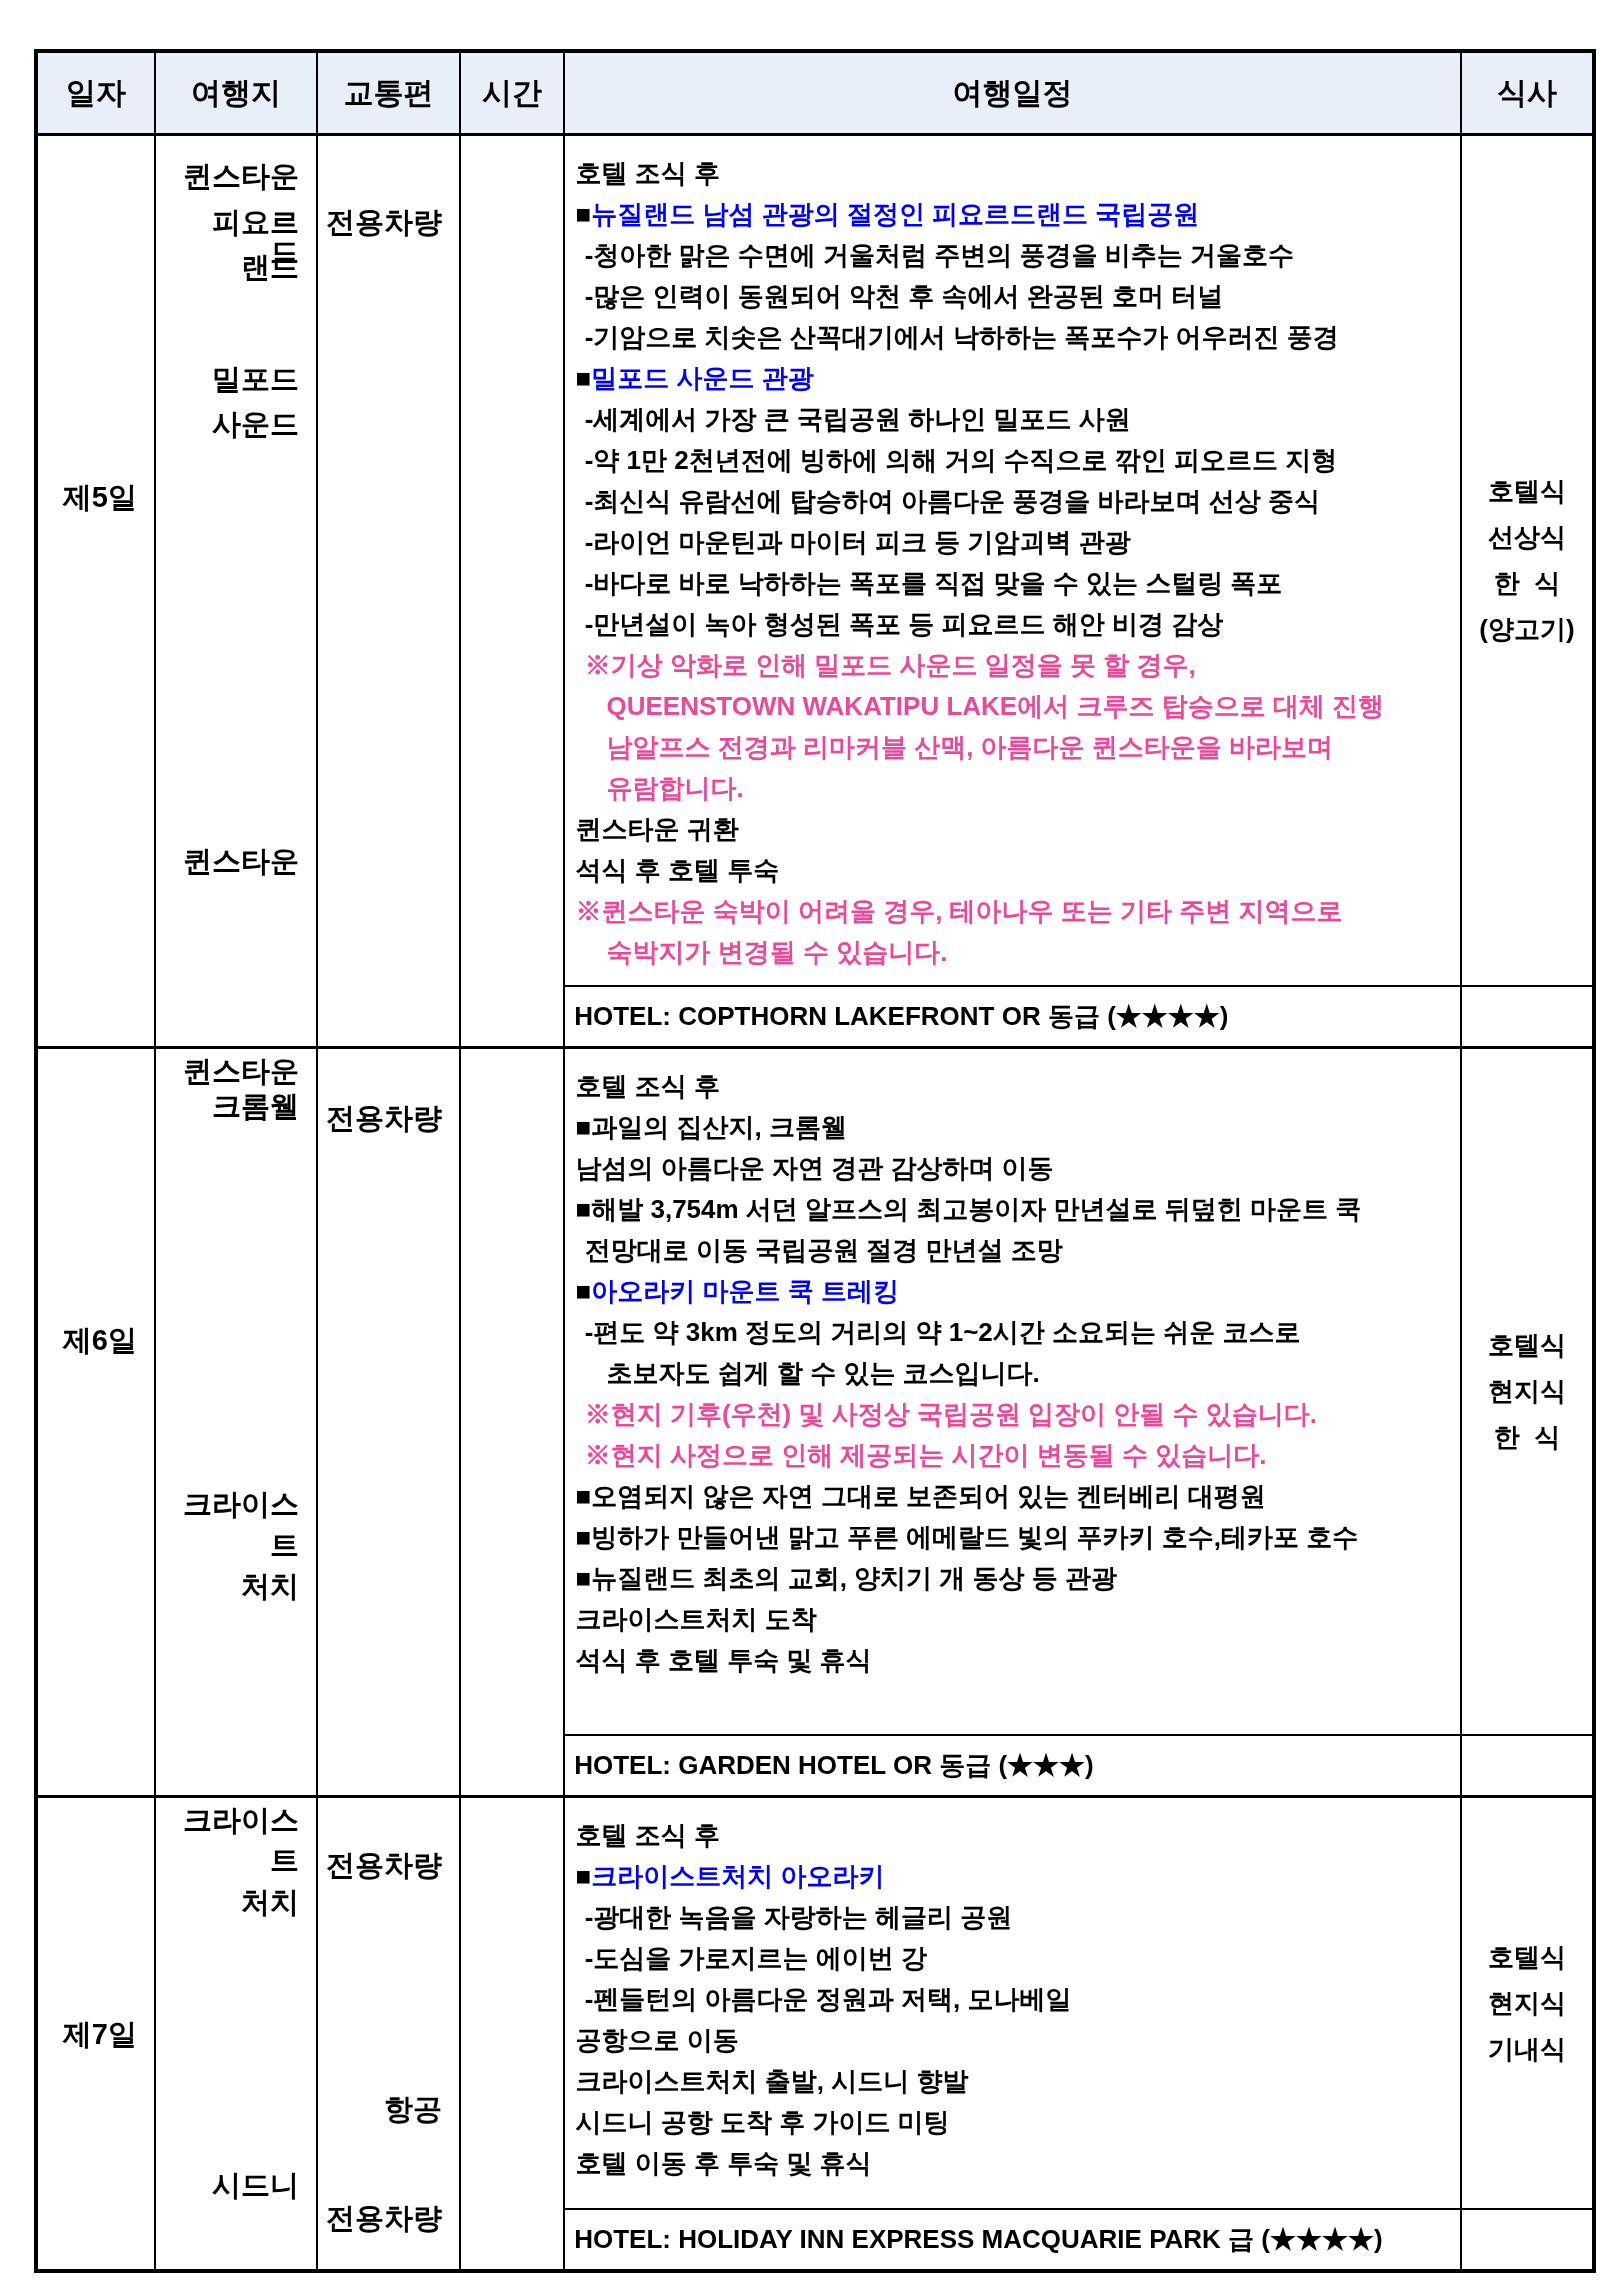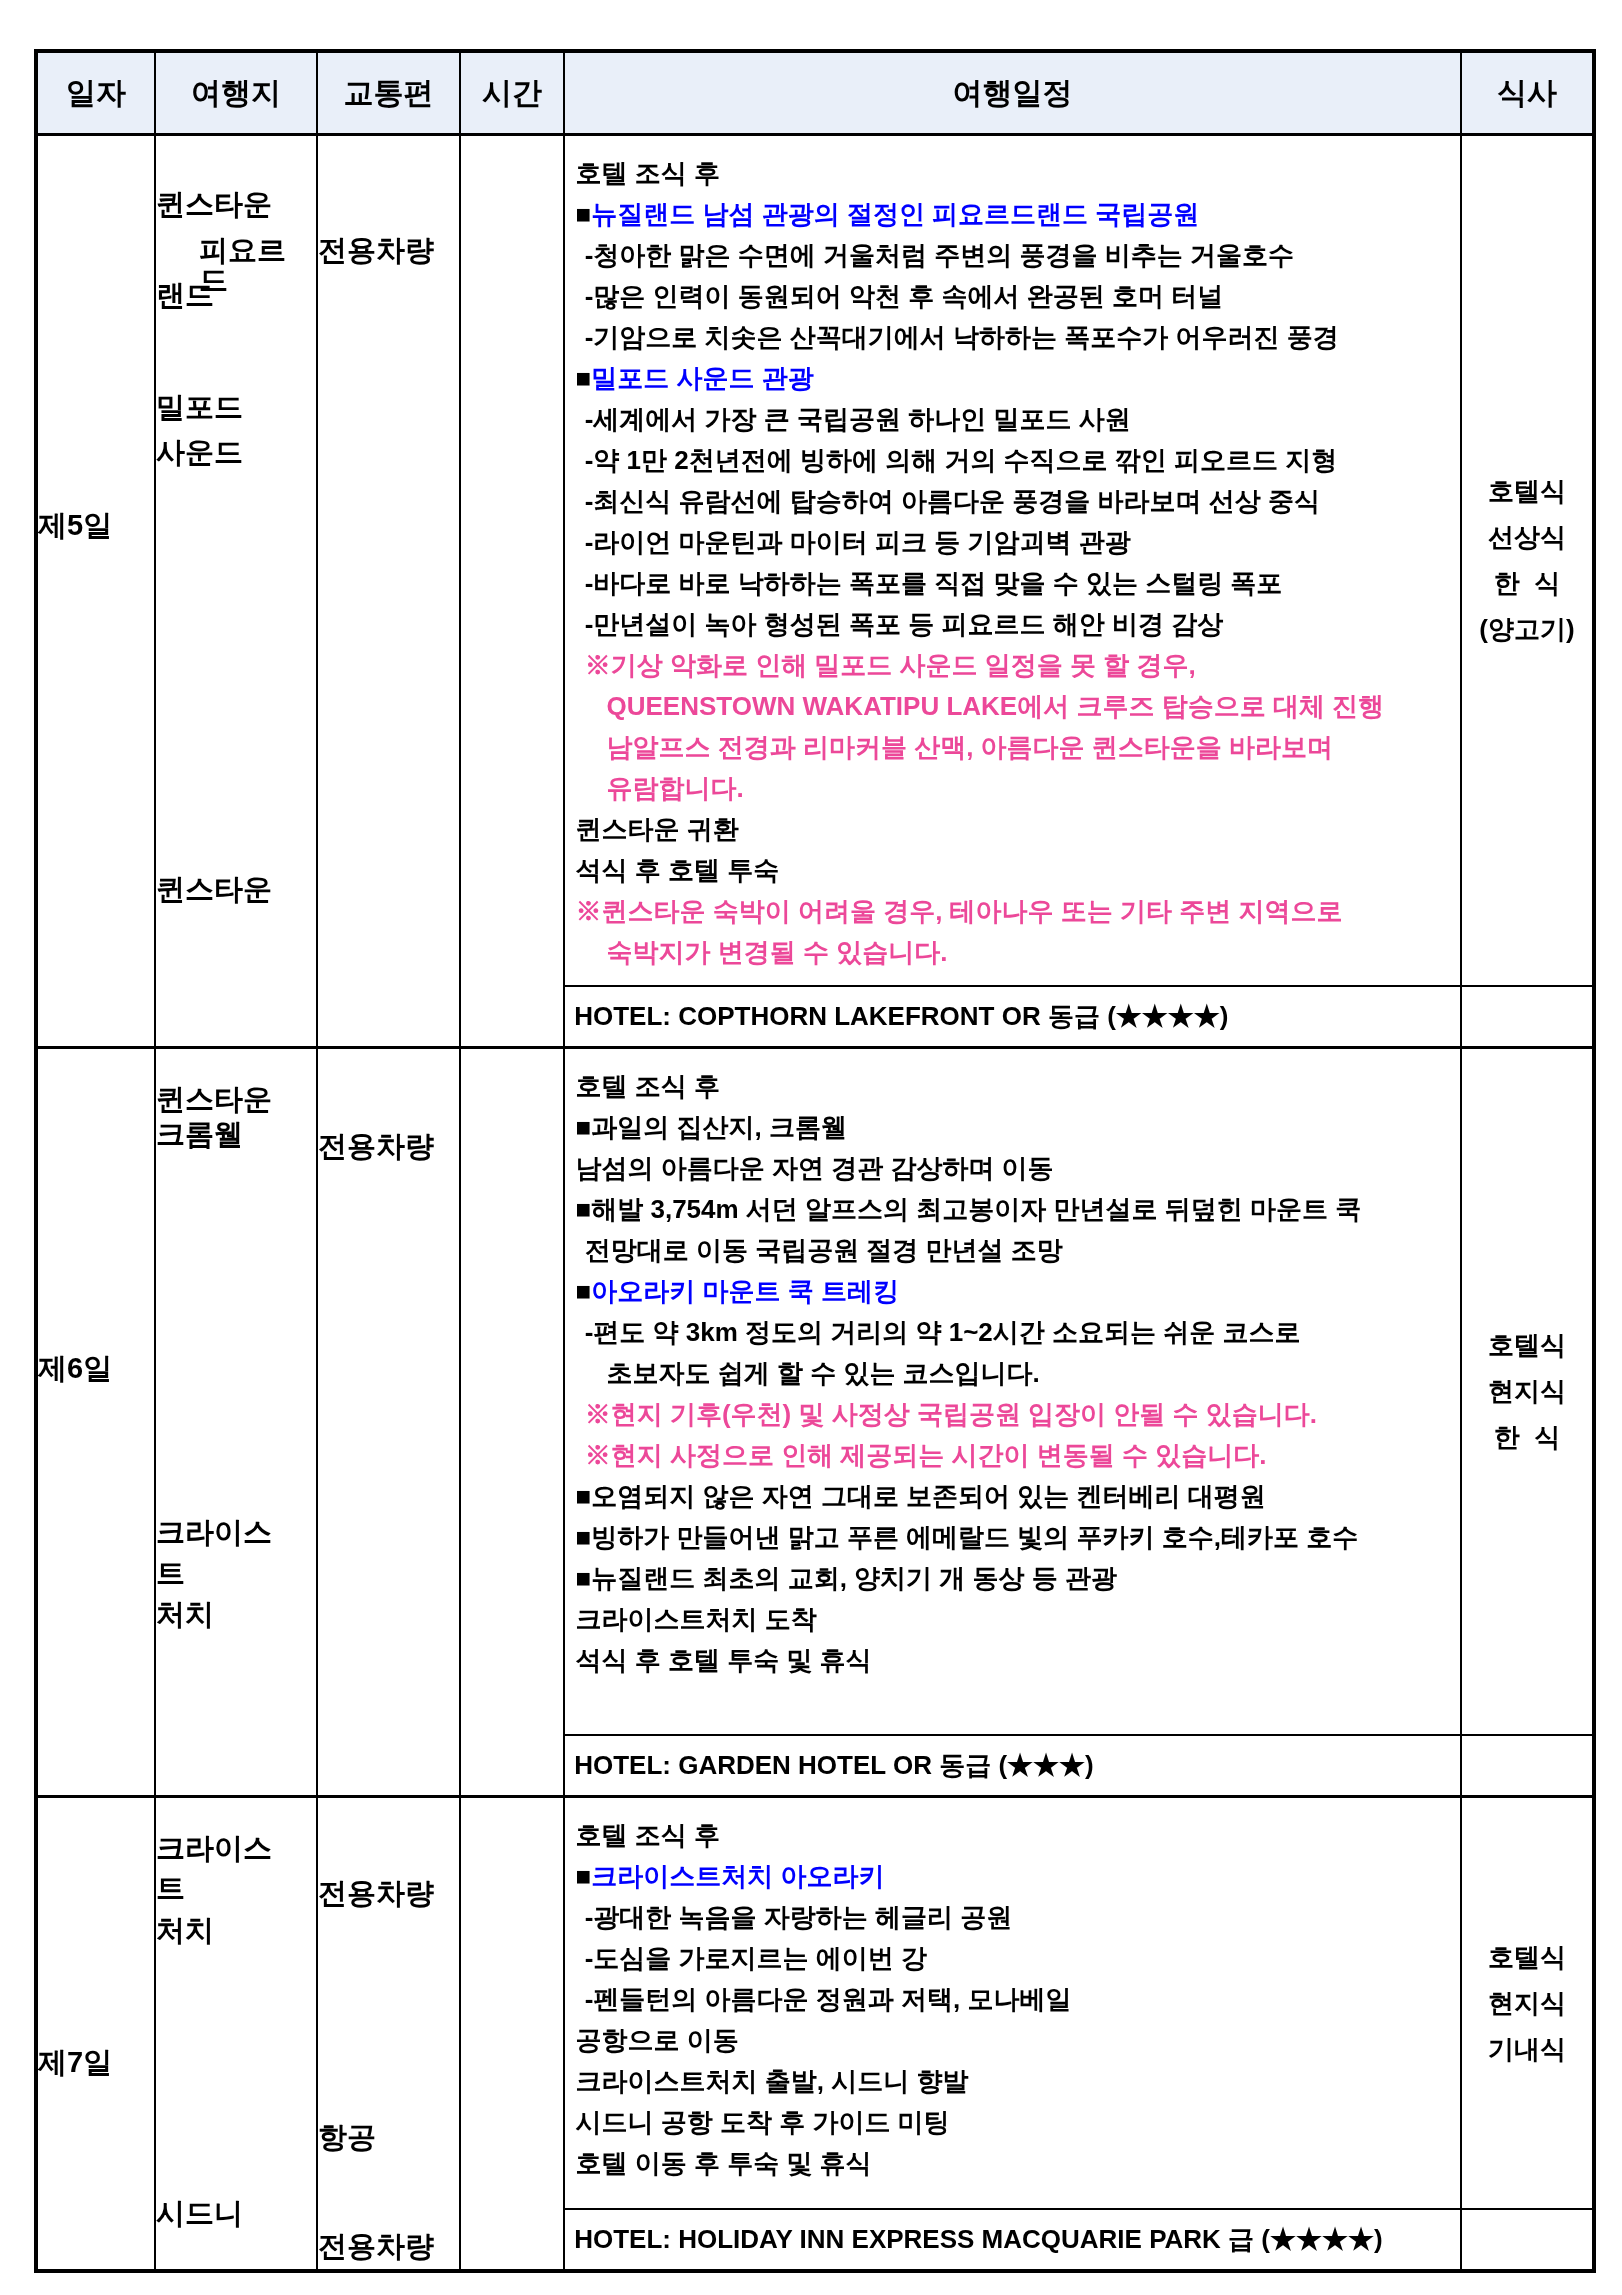"퀸스타운" .pos { margin-top: 28px -> none; text-align: left -> right }
